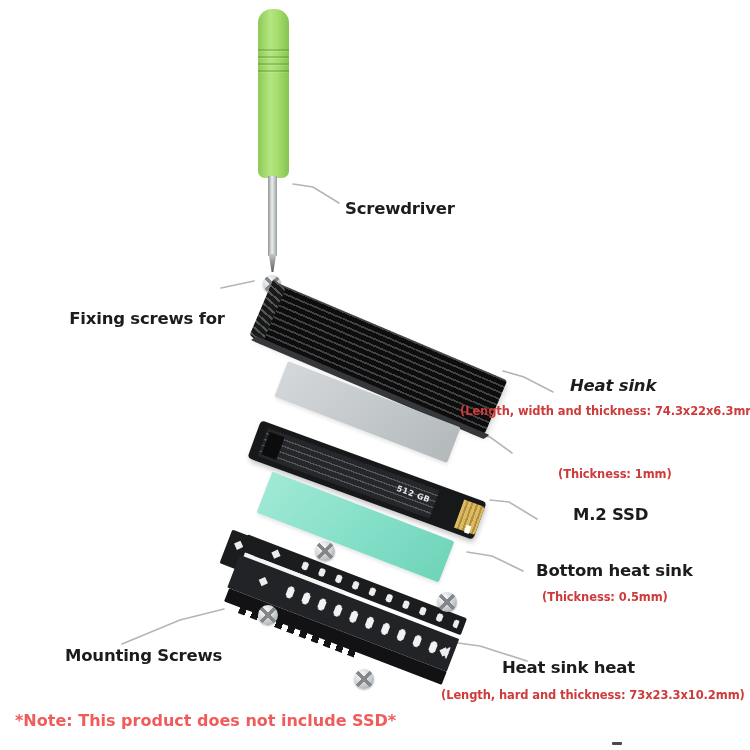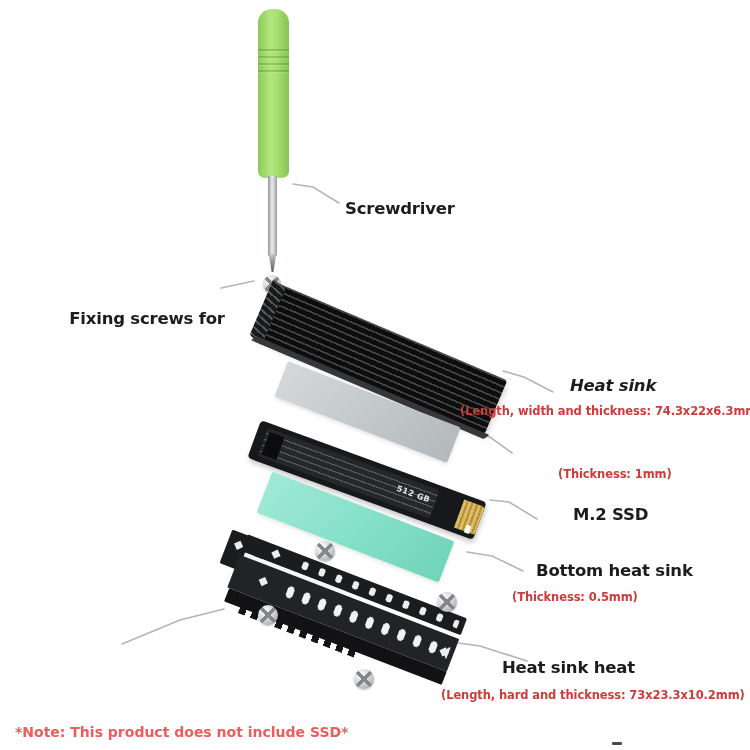"(Thickness: 0.5mm)" div.dim { left: 512px -> 542px }
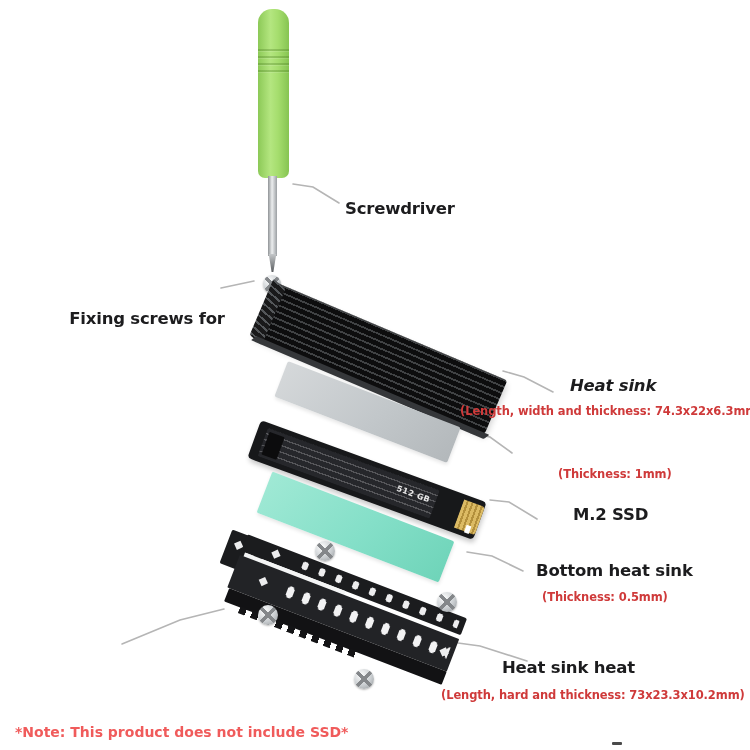"Mounting Screws" div.lbl { html: none -> <div>Mounting Screws</div> }
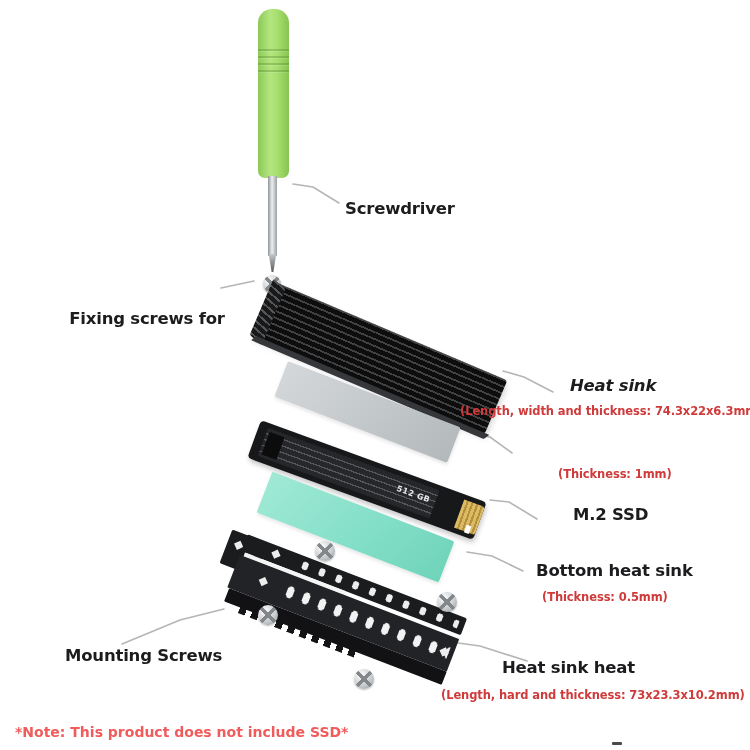"*Note: This product does not" .note { font-size: 14px -> 16px; margin-top: 13px -> none }
